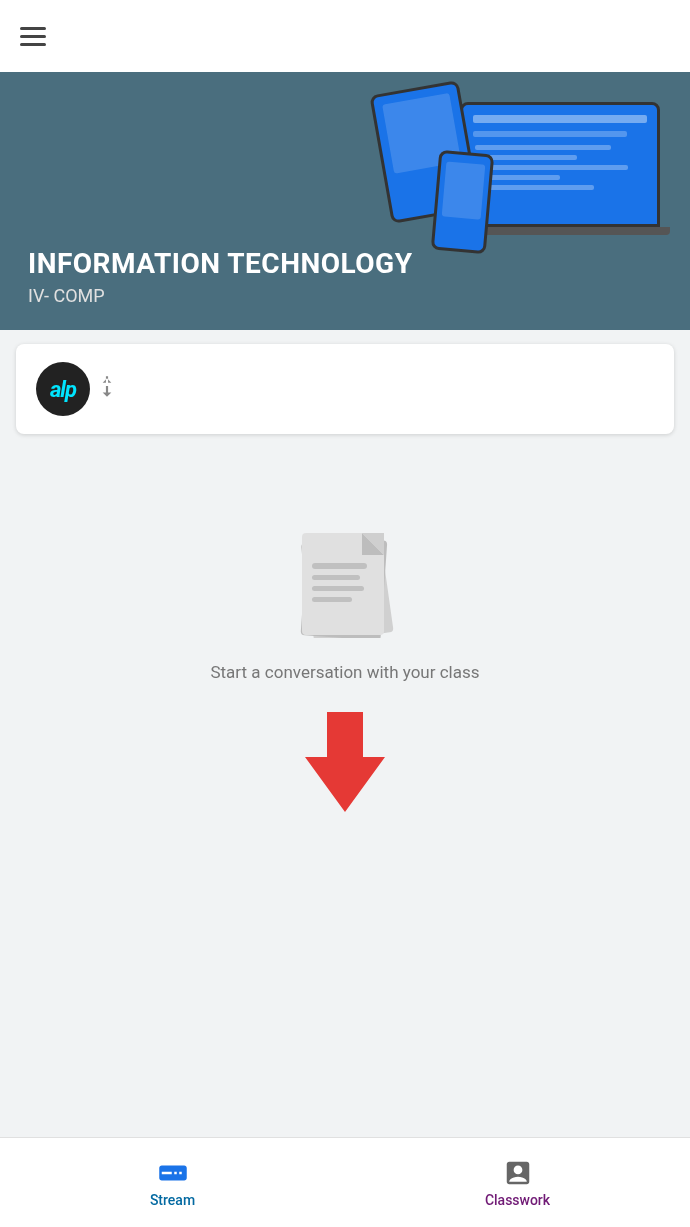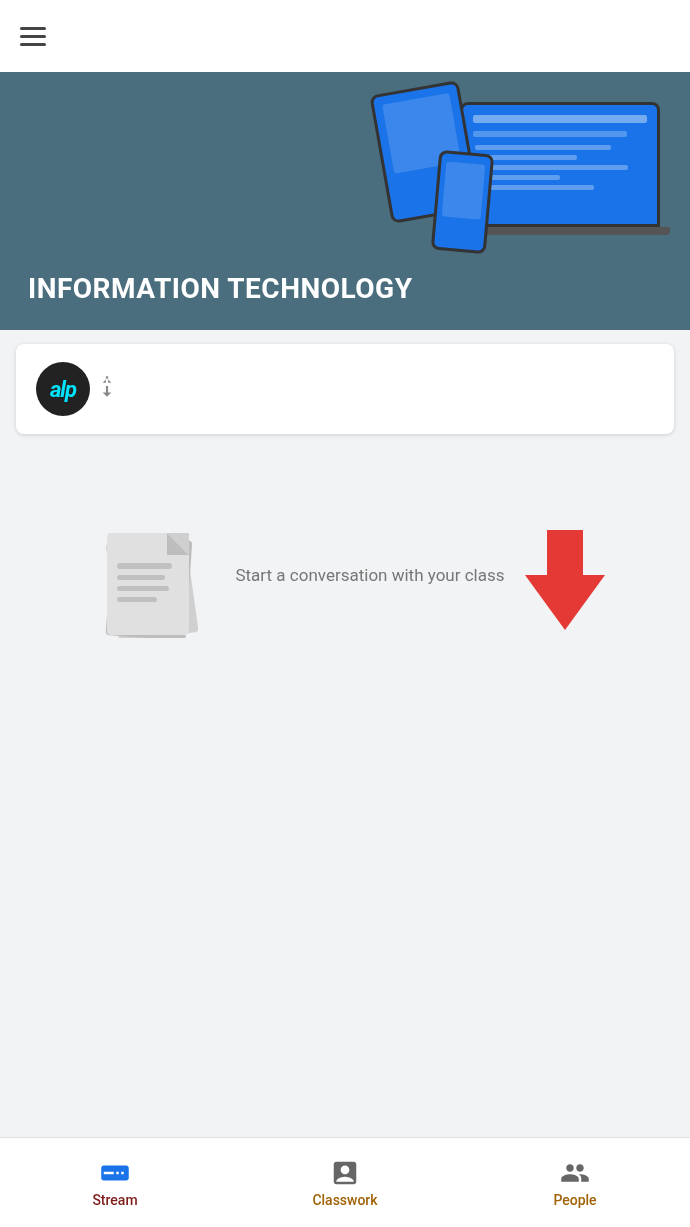"IV- COMP" div.banner-subtitle { html: none -> <div>IV- COMP</div> }
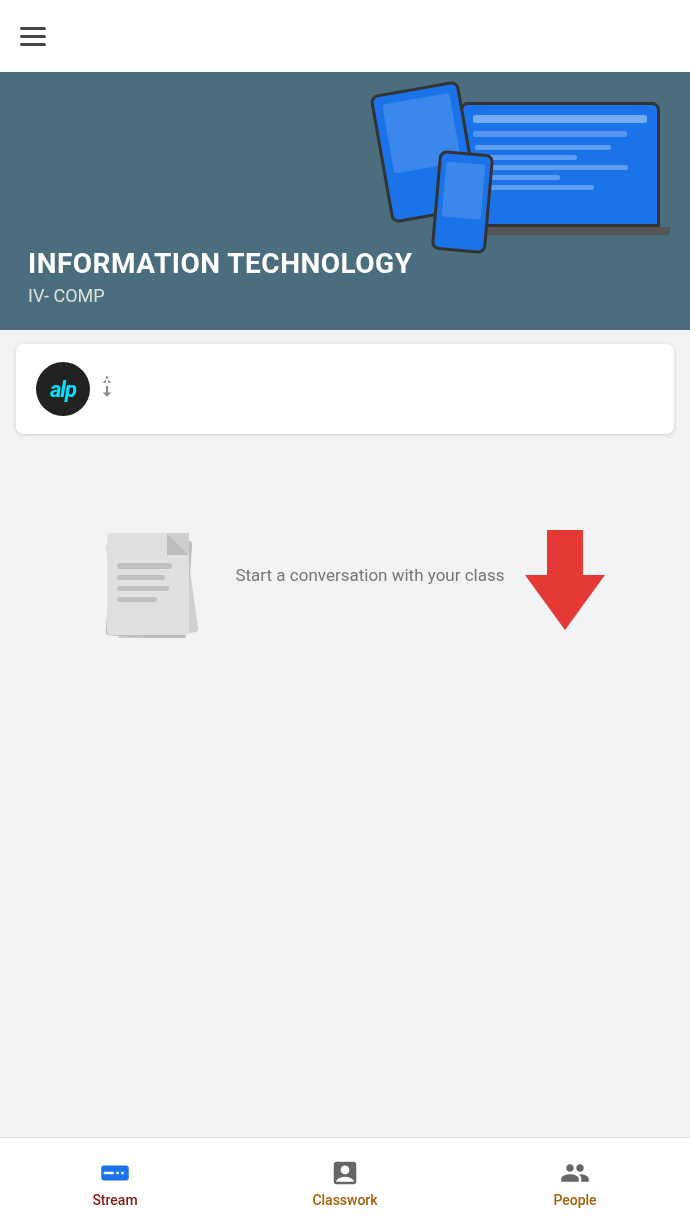"Start a conversation with your" .empty-state { flex-direction: row -> column }
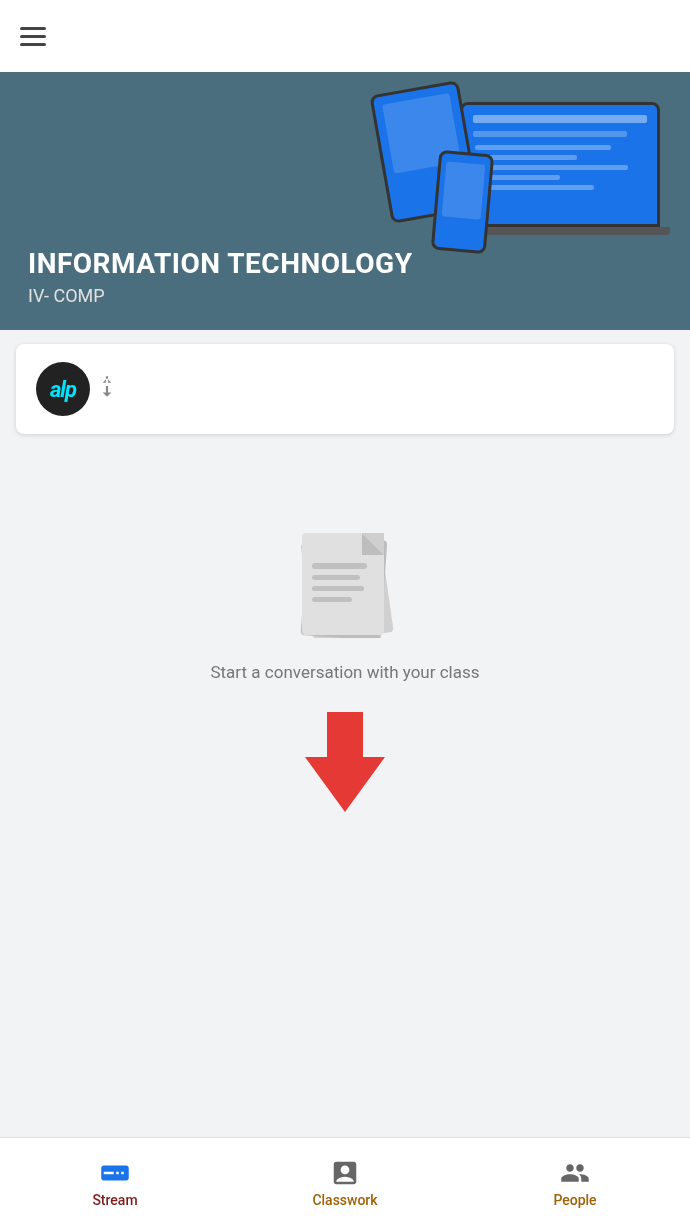"Stream" .nav-item.active .nav-label { color: #7f1d1d -> #0369a1 }
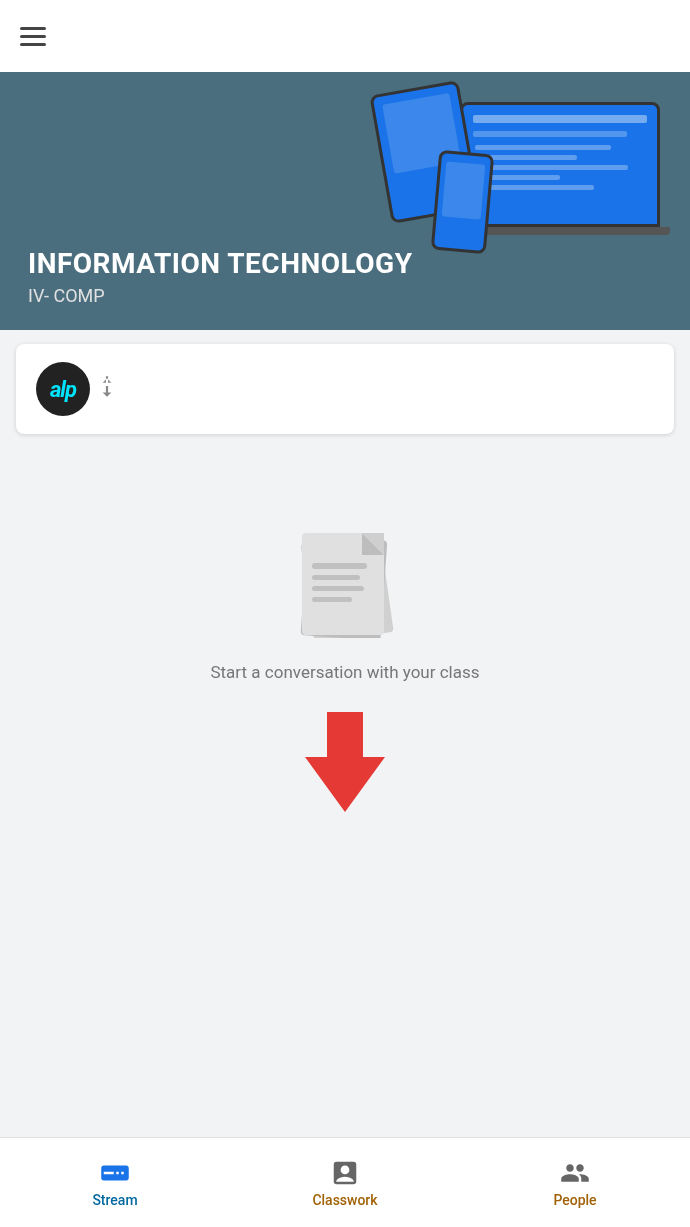"Classwork" .nav-item:not(.active) .nav-label { color: #a16207 -> #701a75 }
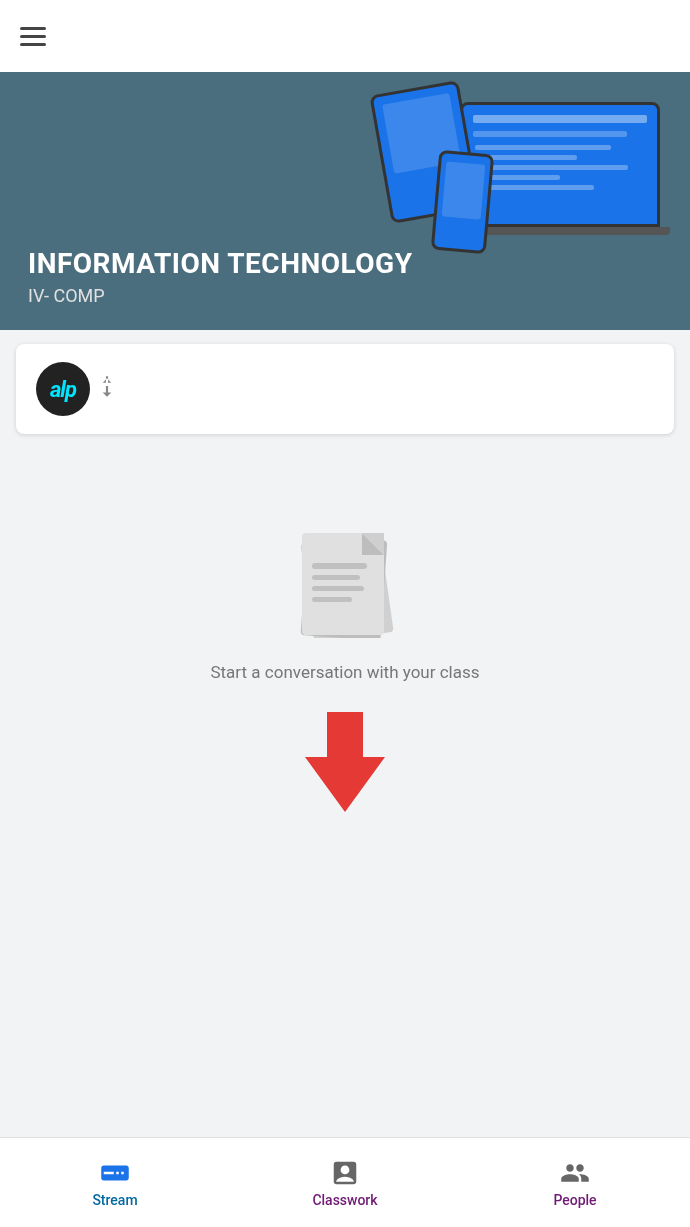"People" div.nav-item { html: <div> <svg> <path></path> </svg> <span>People</span> </div> -> none }
